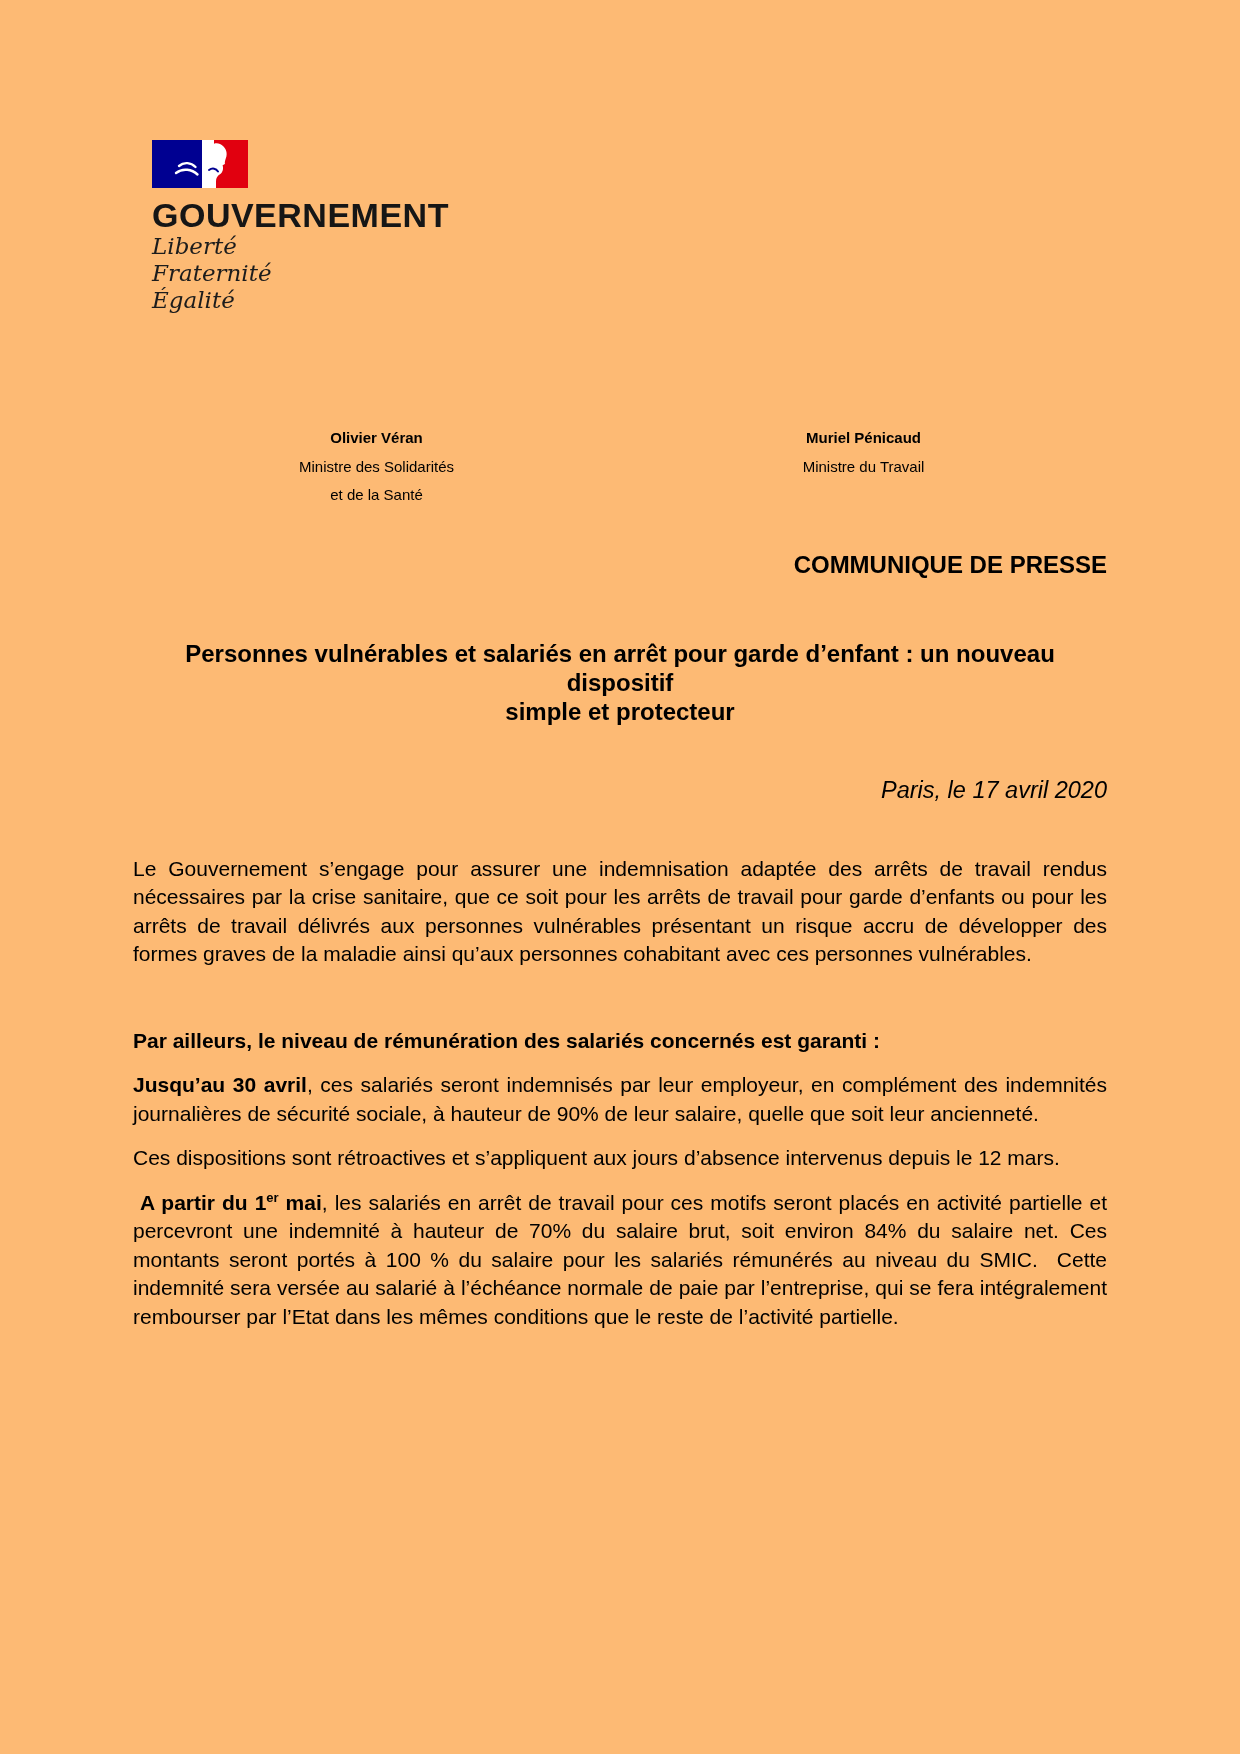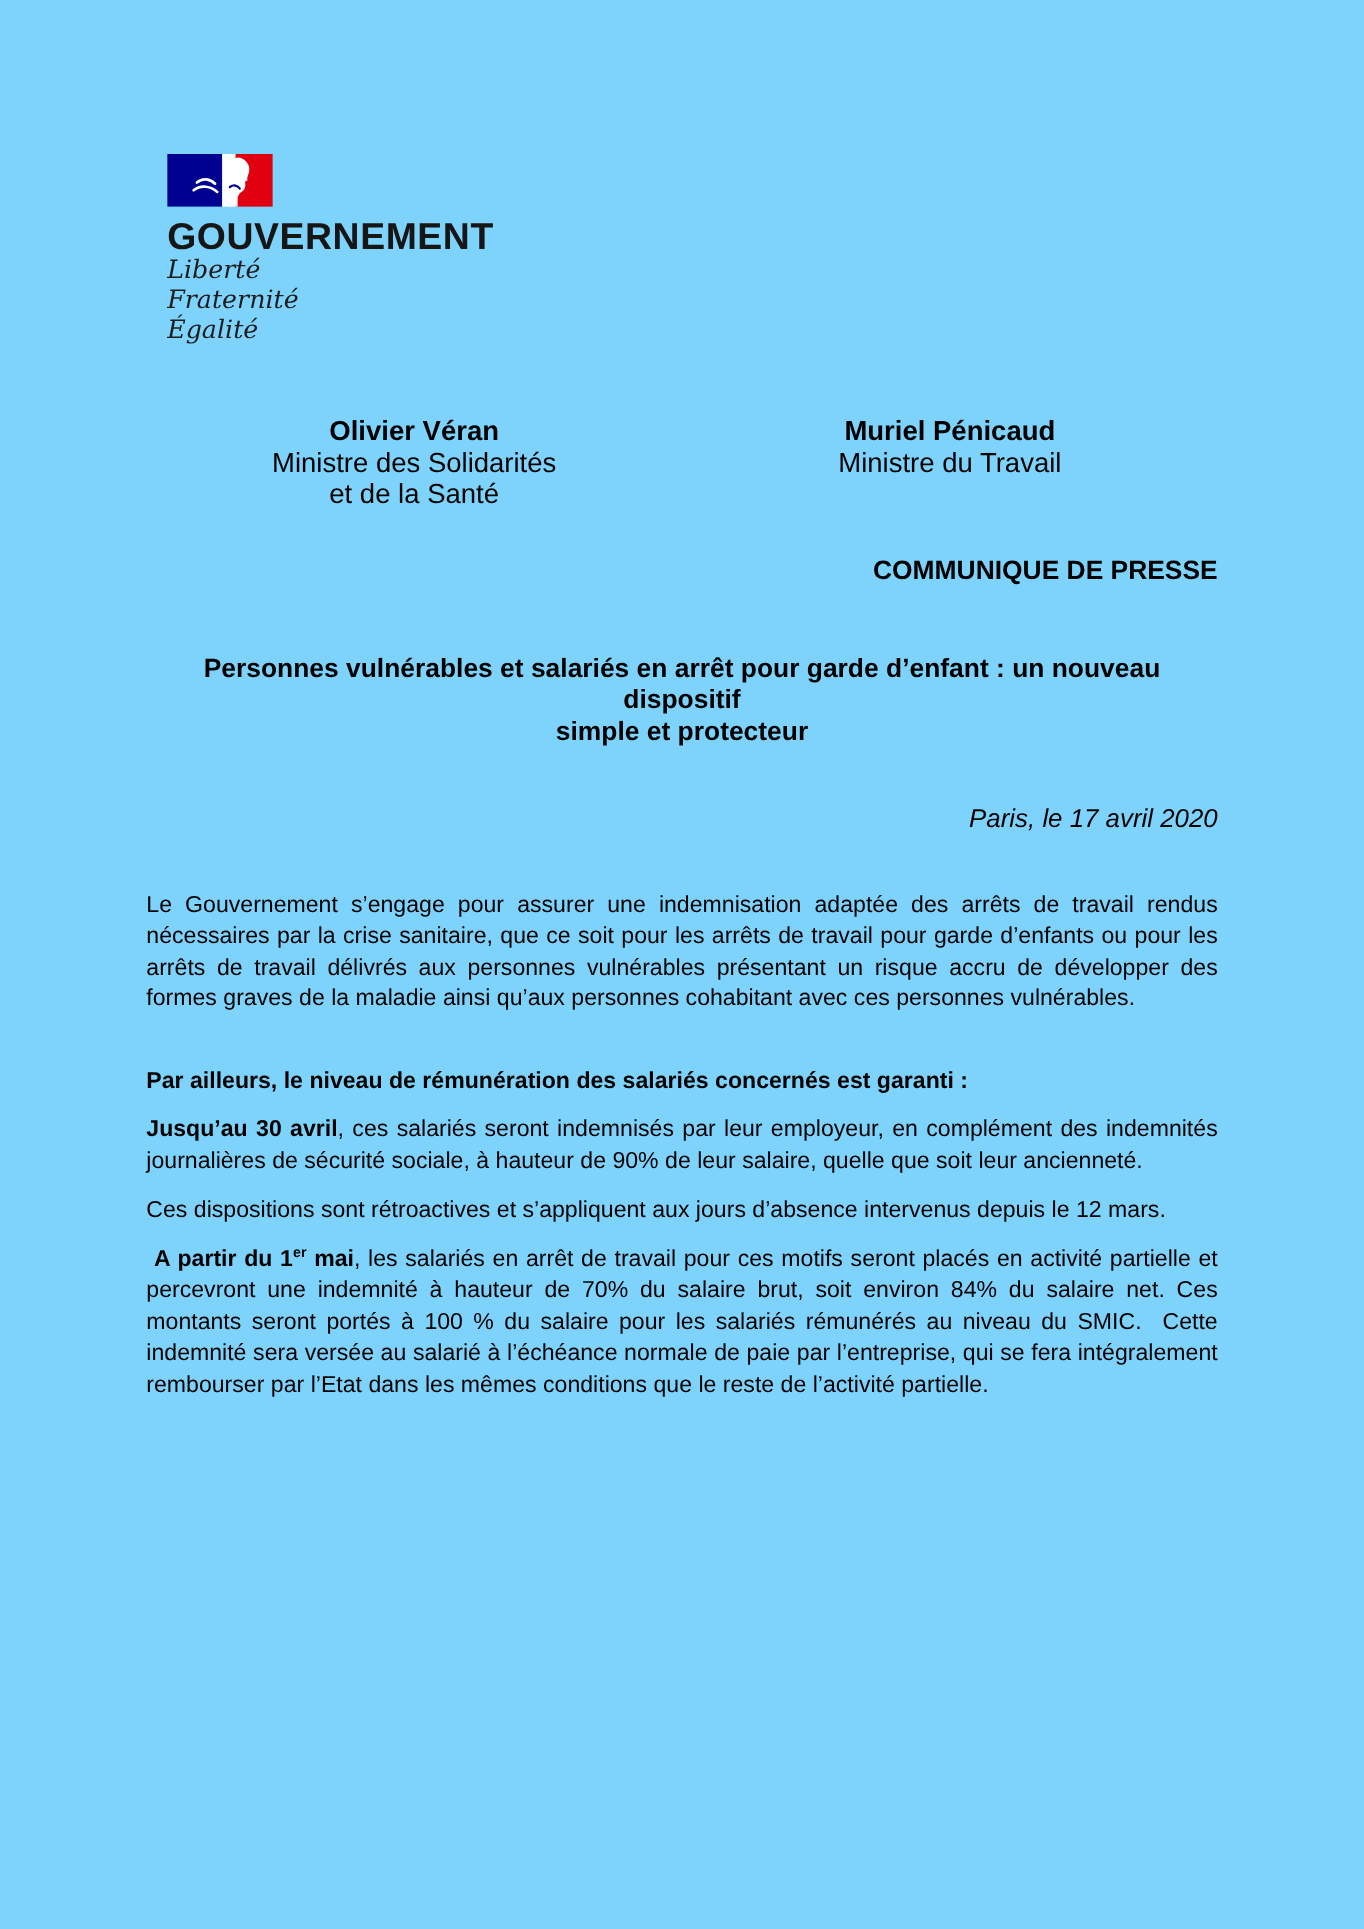"GOUVERNEMENT" .page { background: #7dd3fc -> #fdba74 }
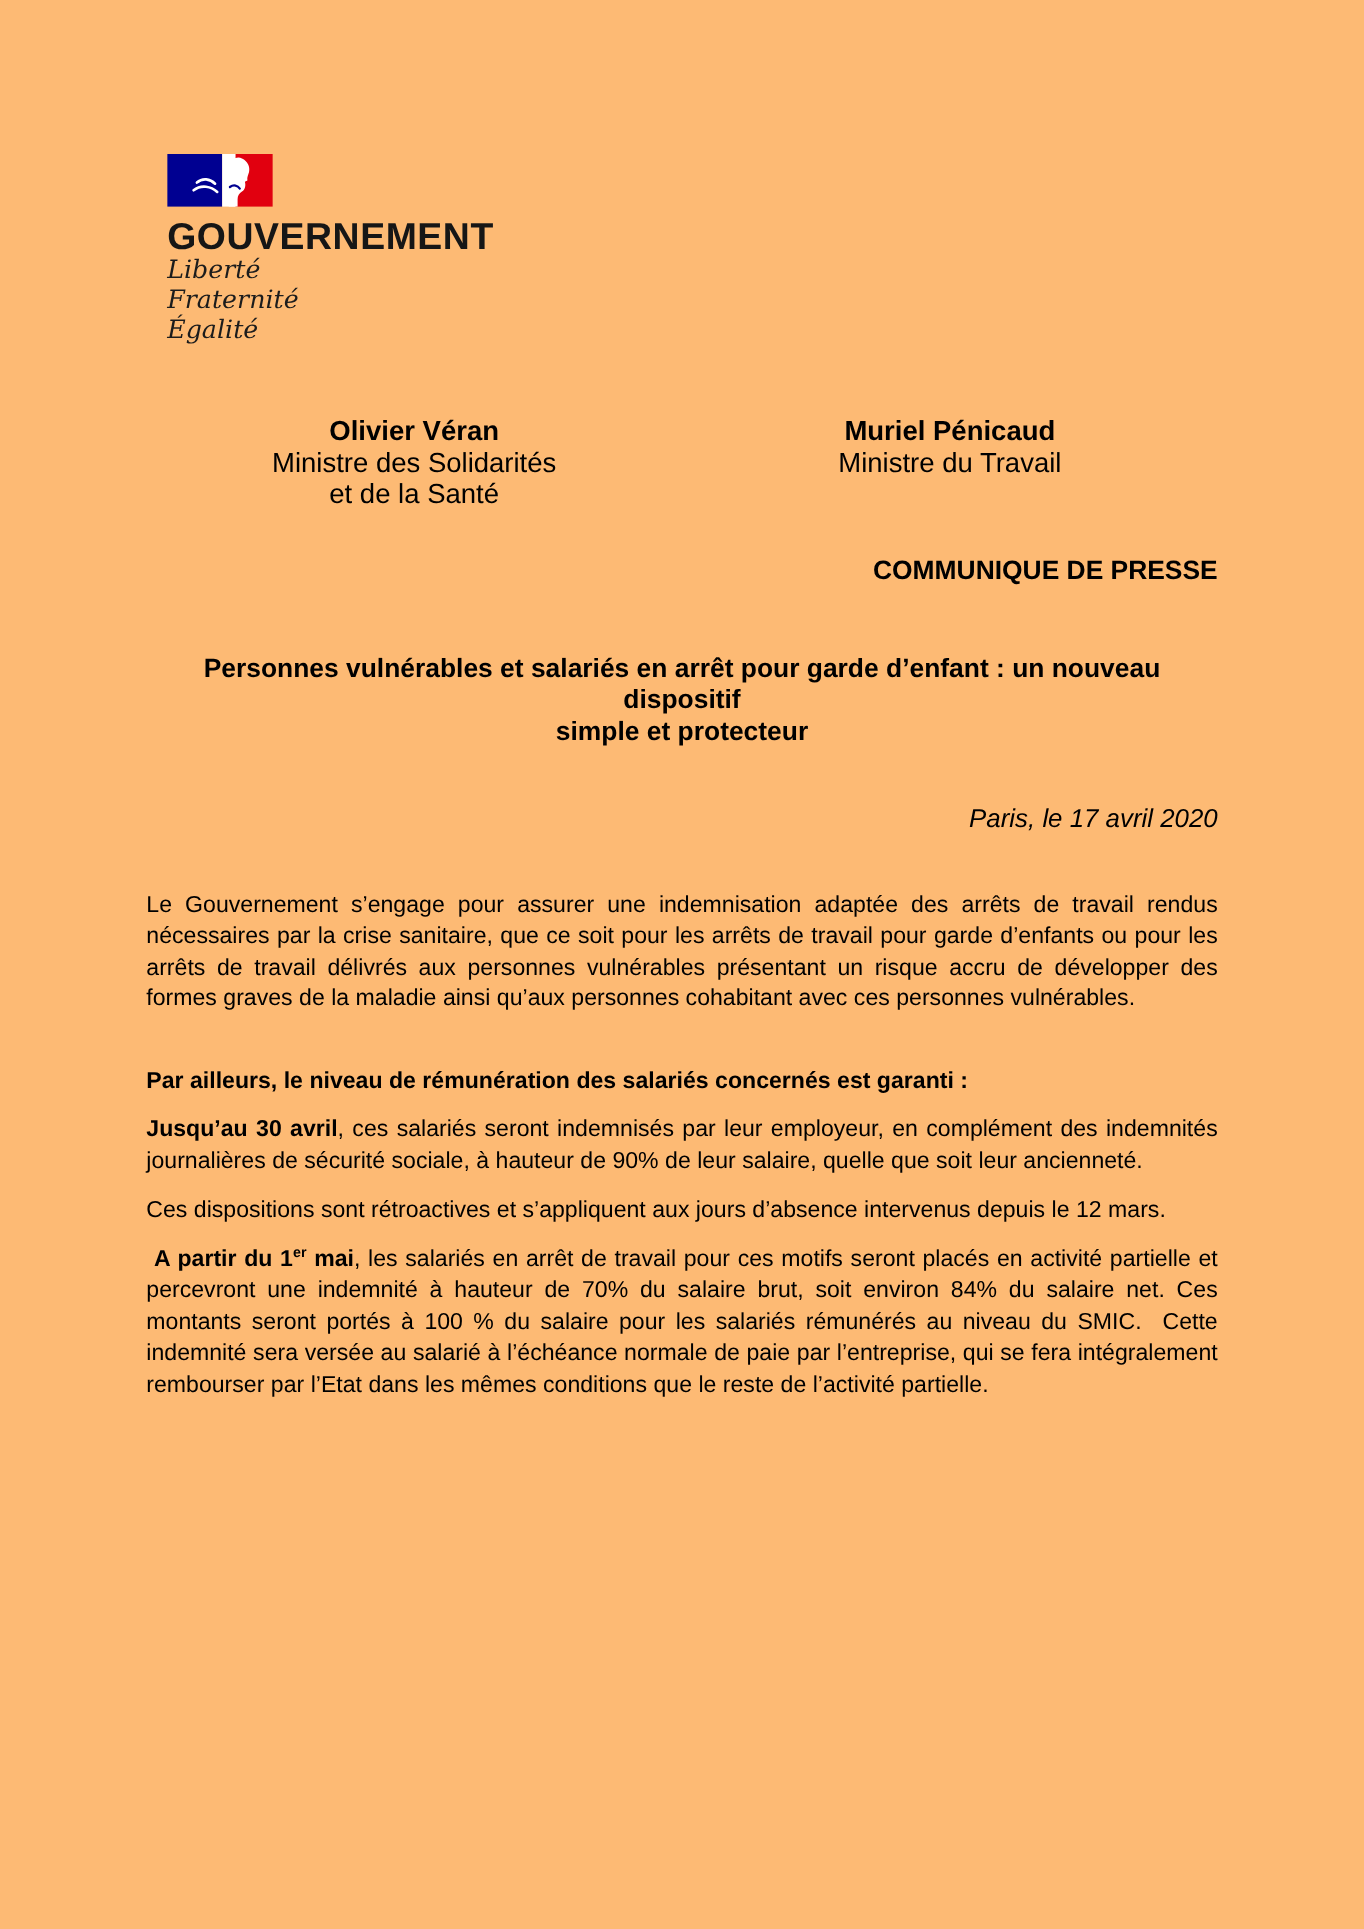"Olivier Véran" .ministers { font-size: 25px -> 15px; margin-top: 64px -> 110px }
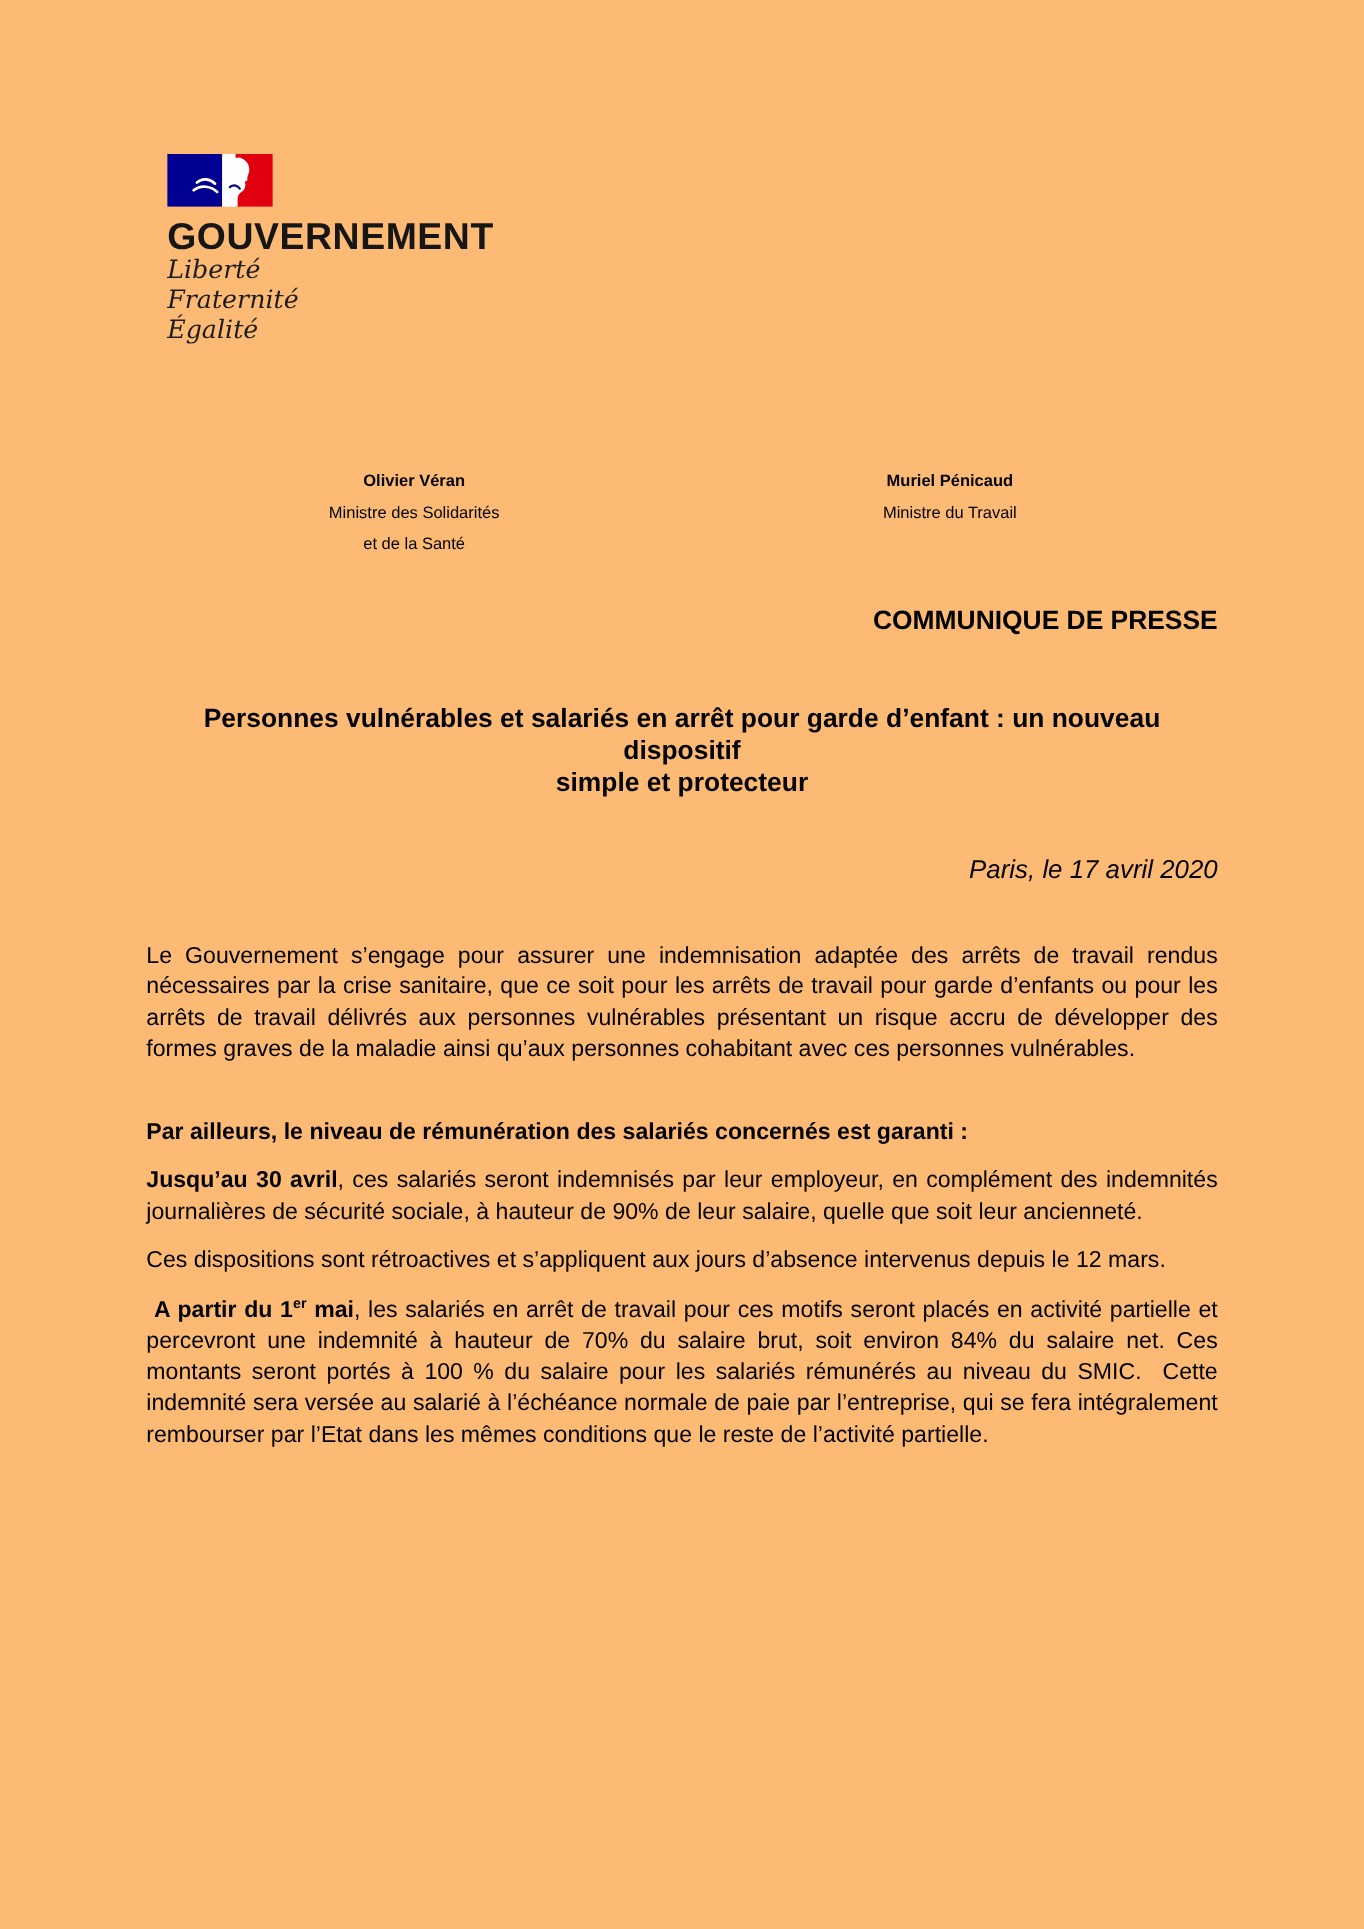"Par ailleurs, le niveau de" .body-text p.section-heading { margin-top: 46px -> 58px }
